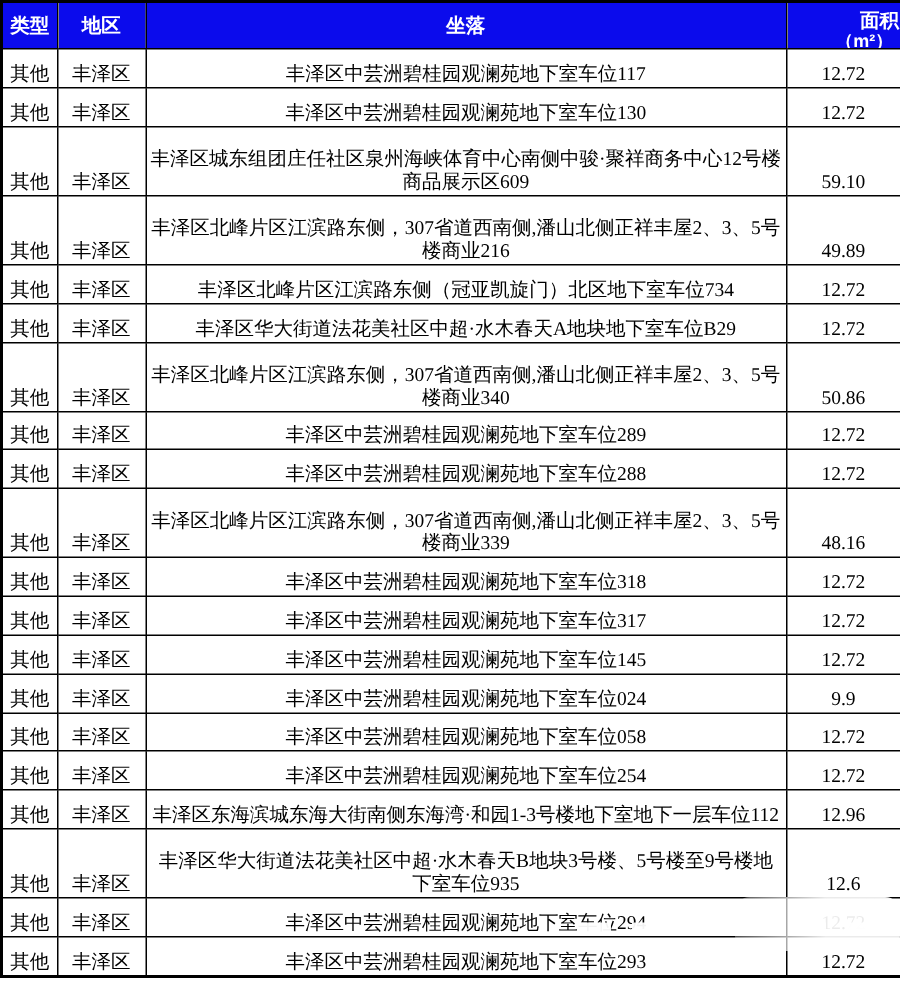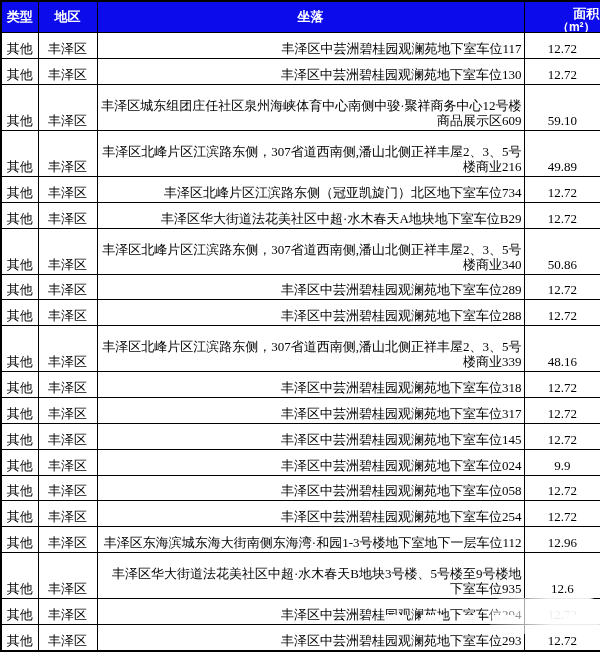"丰泽区中芸洲碧桂园观澜苑地下室车位117" td.c-location { text-align: right -> center }
